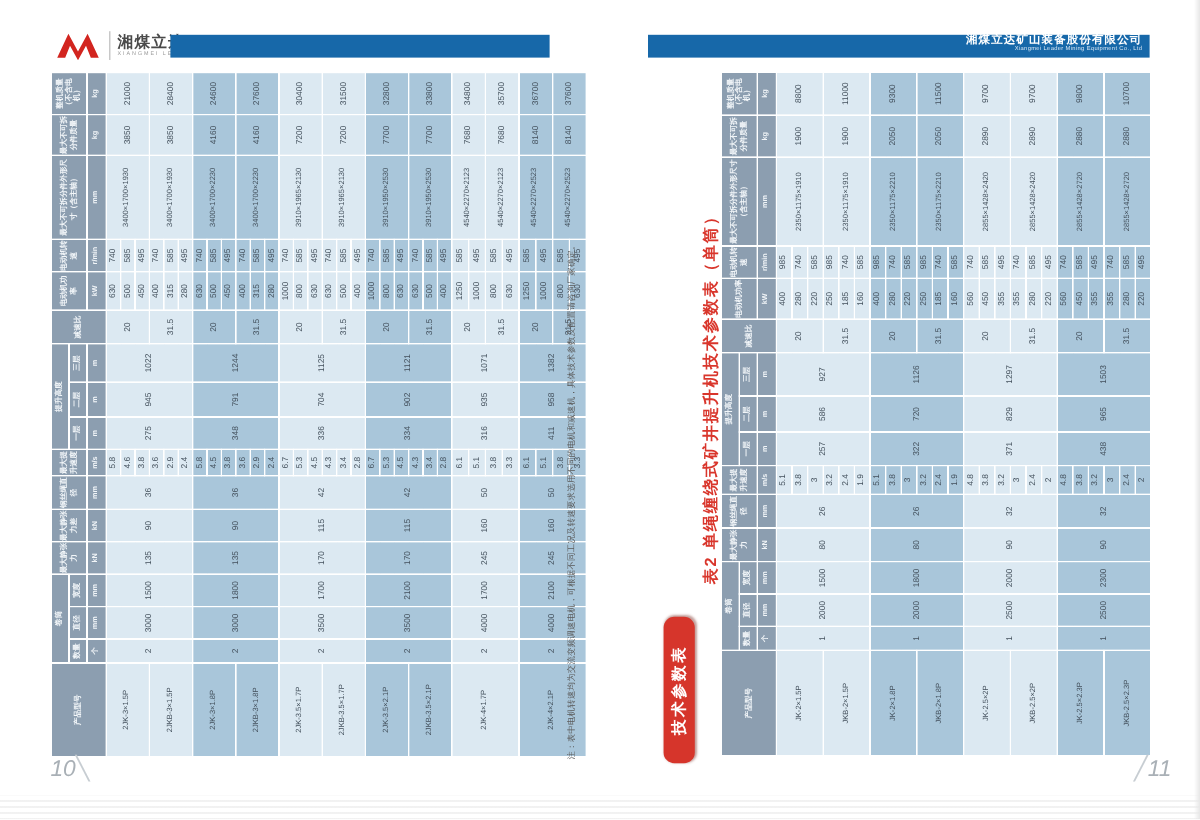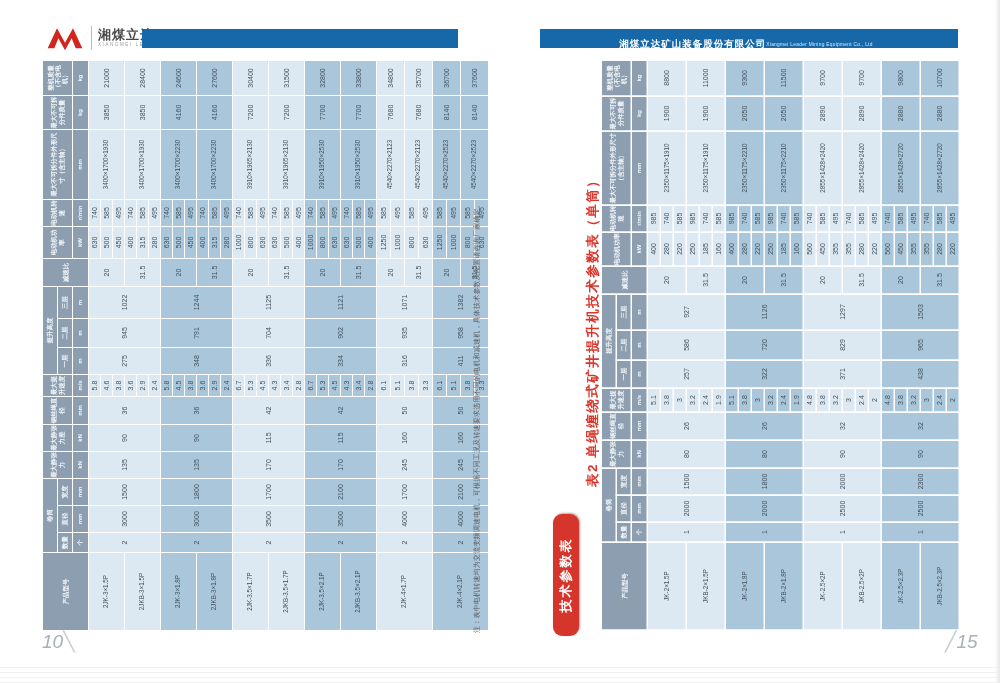"湘煤立达矿山装备股份有限公司" .company { flex-direction: row -> column; justify-content: center -> none }
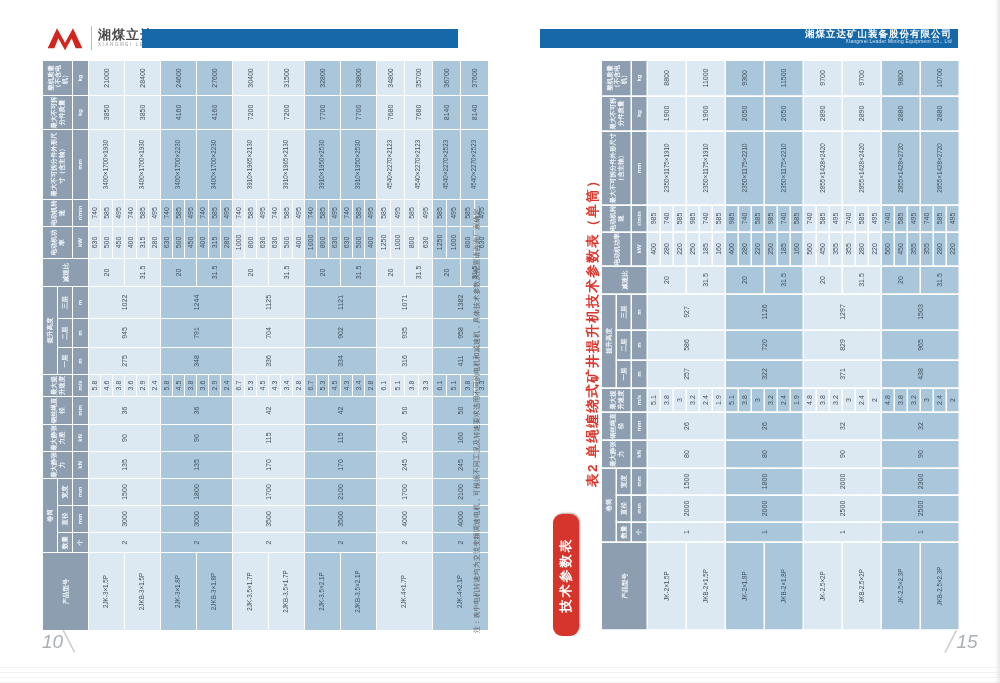"15" span { text: 15 -> 11 }
